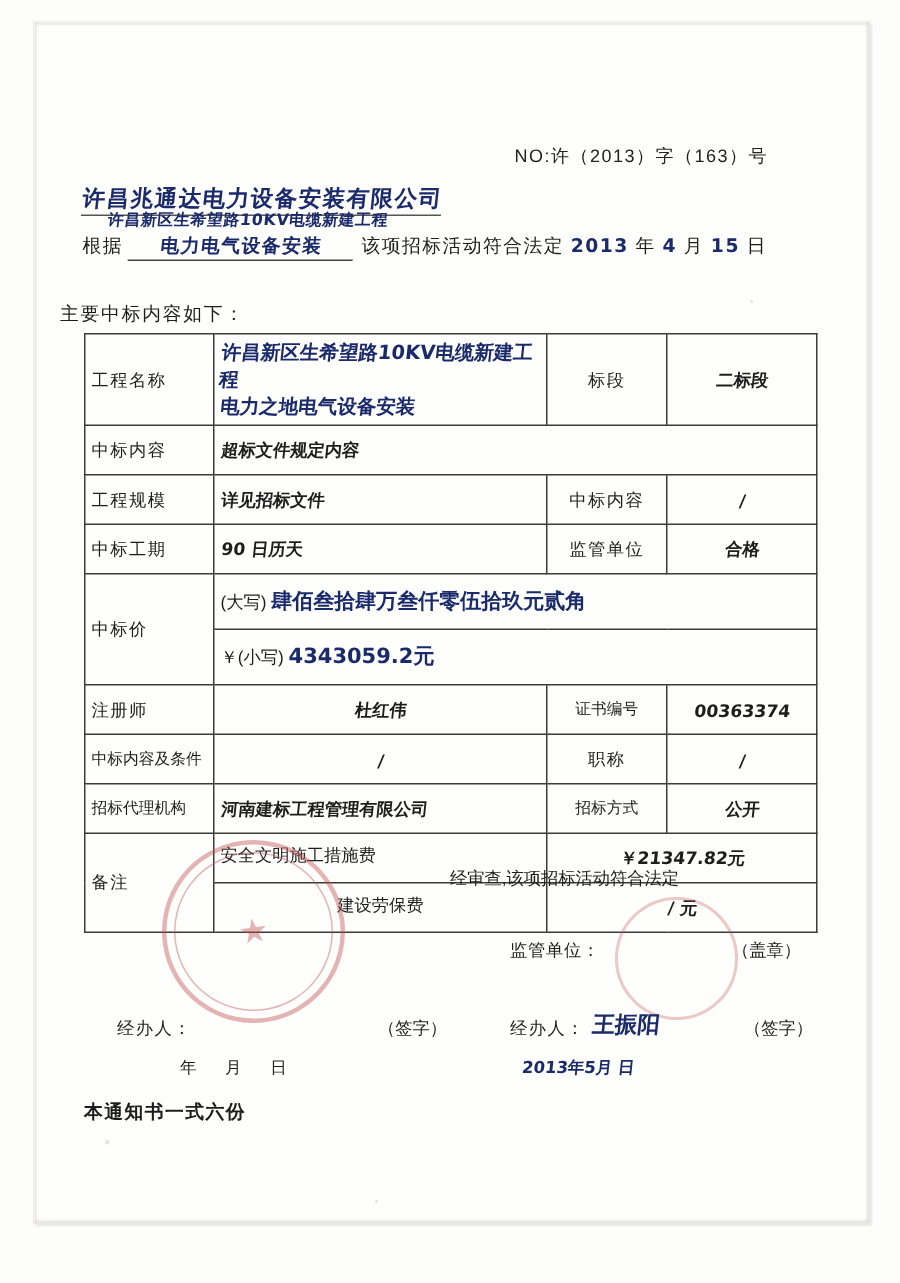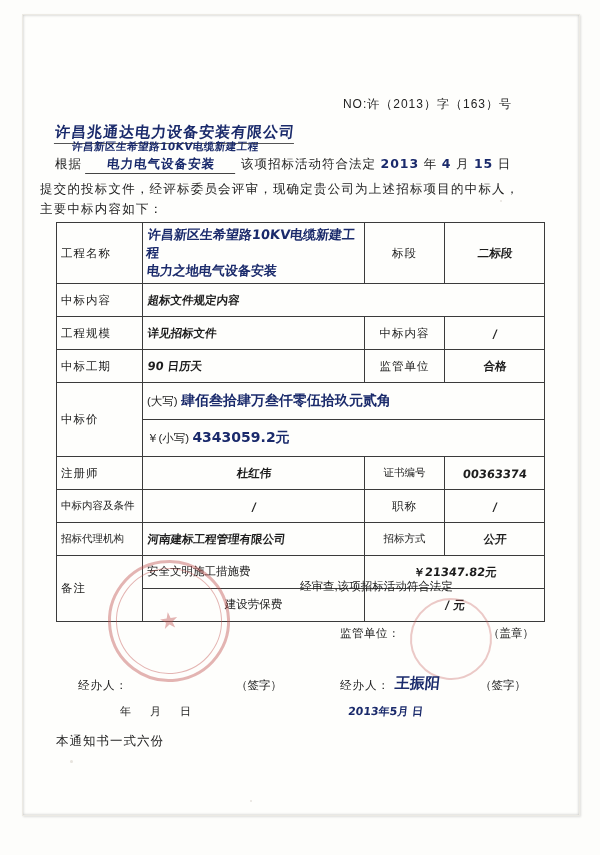"提交的投标文件，经评标委员会评审，现确定贵公司为上述招标项目的中标人，" div.para2 { html: <div>提交的投标文件，经评标委员会评审，现确定贵公司为上述招标项目的中标人，</div> -> none }
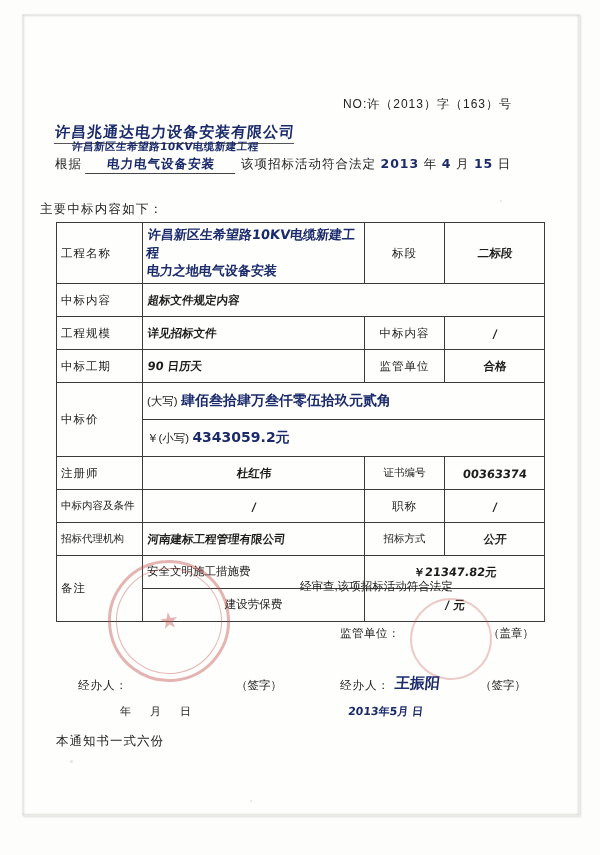"（签字）" .sign-label { right: 18px -> 2px }
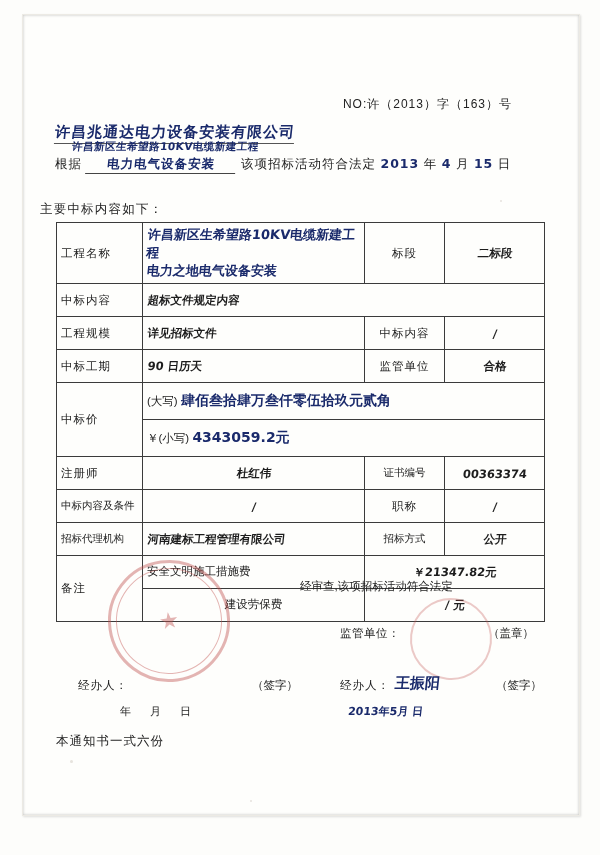"本通知书一式六份" .footer { font-weight: normal -> bold }
